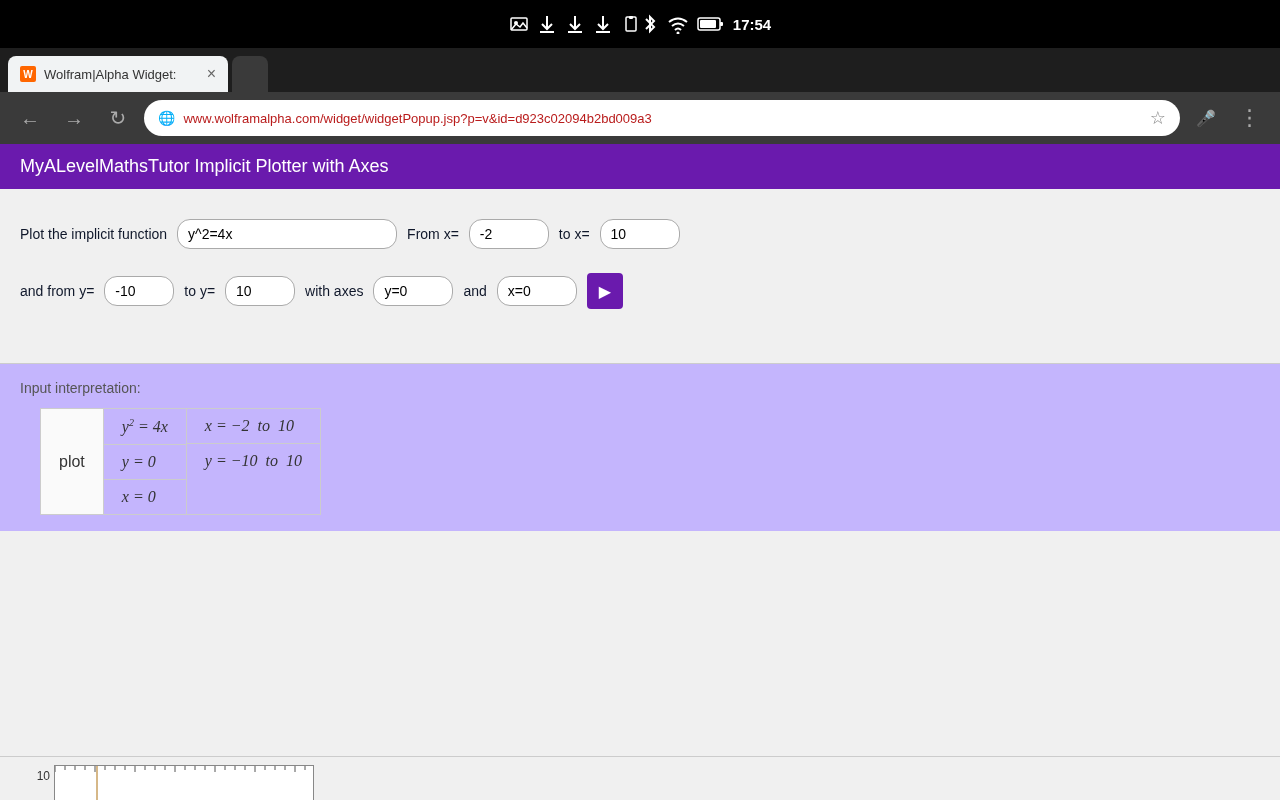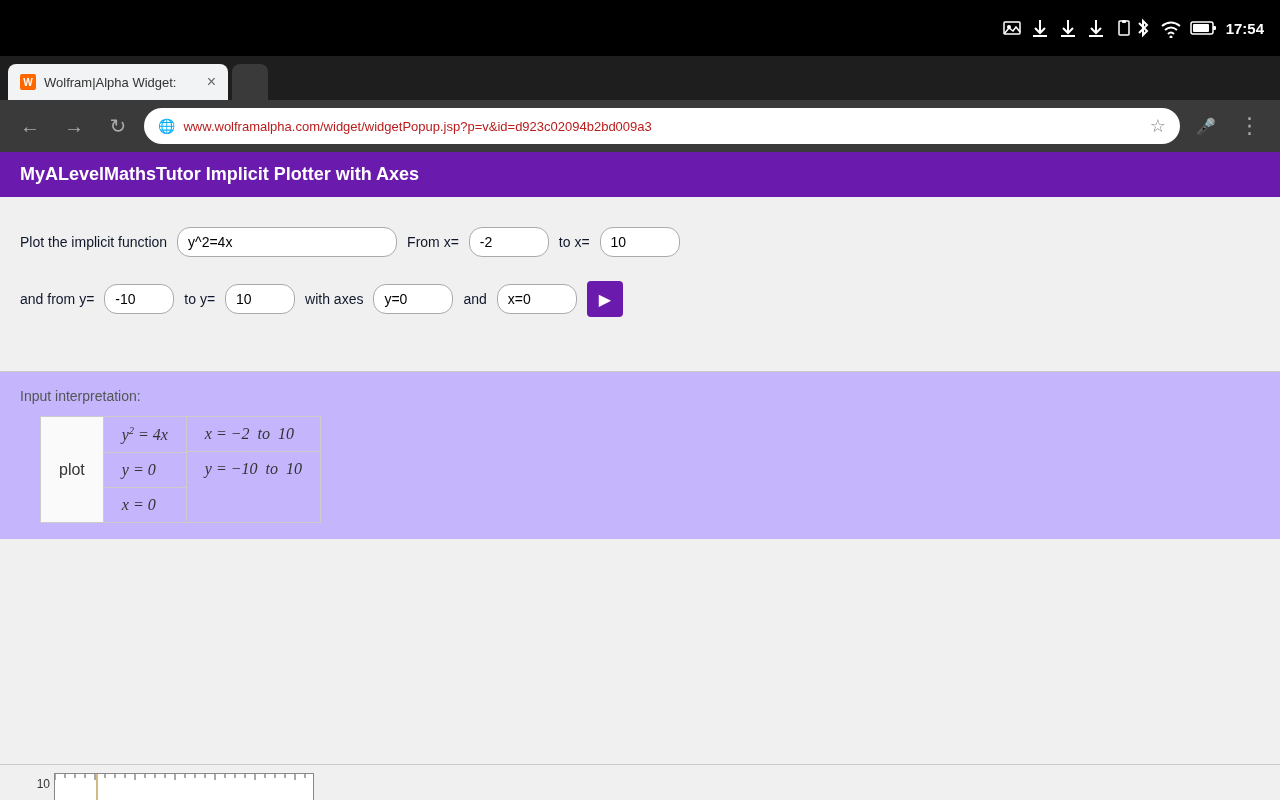"17:54" .status-bar { height: 56px -> 48px; justify-content: flex-end -> center }
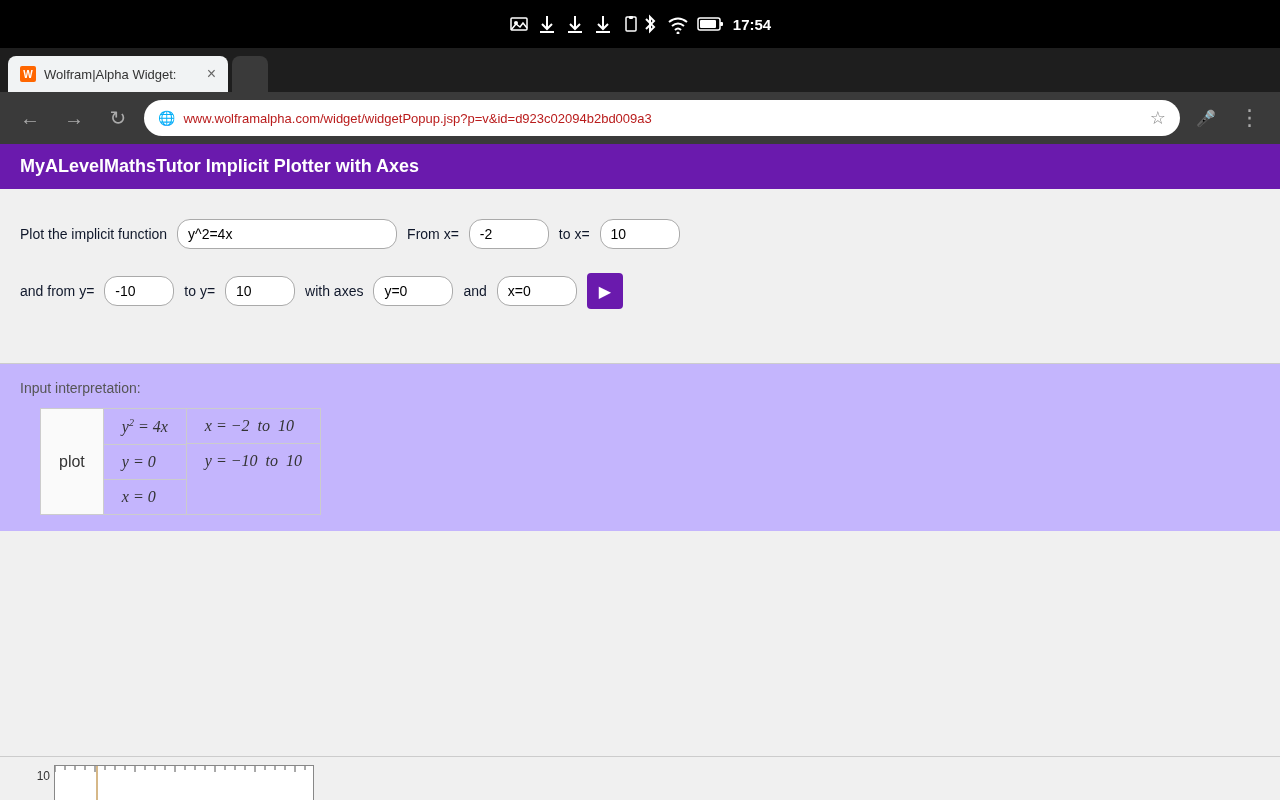"MyALevelMathsTutor Implicit Plotter with" .widget-header { font-weight: bold -> normal }
